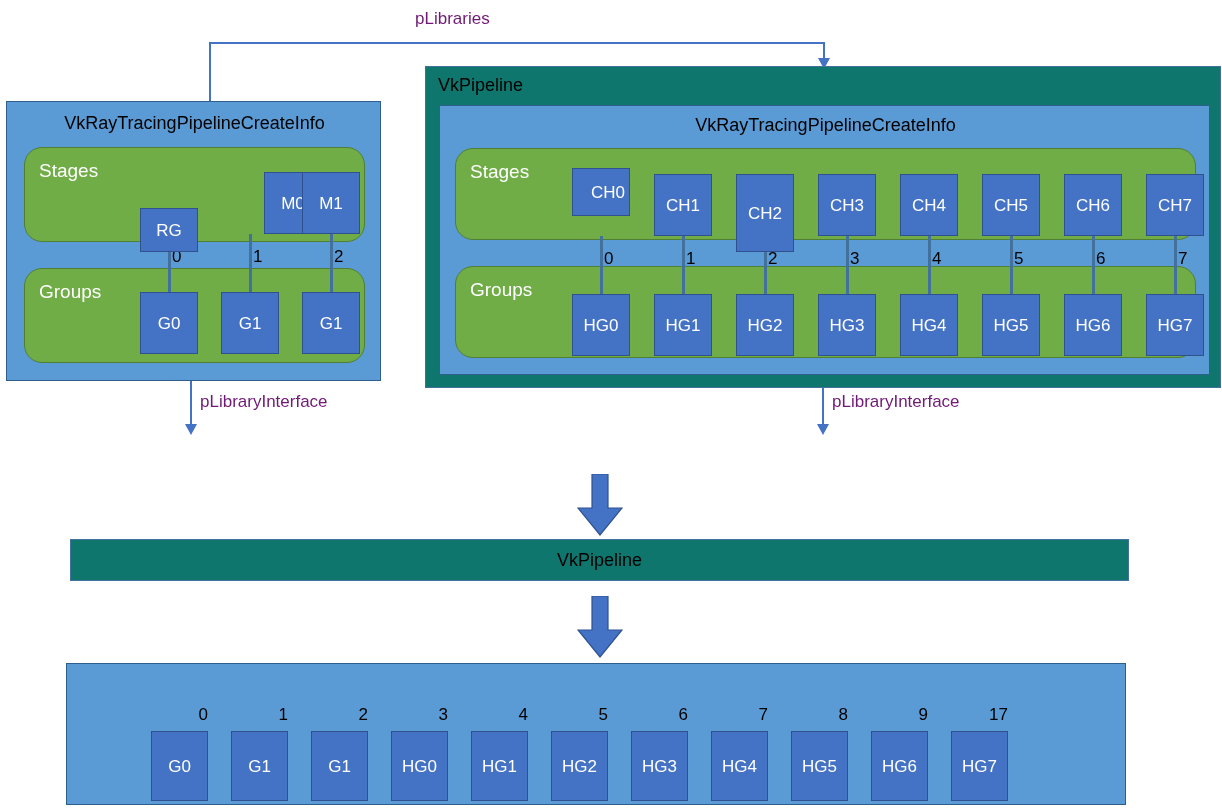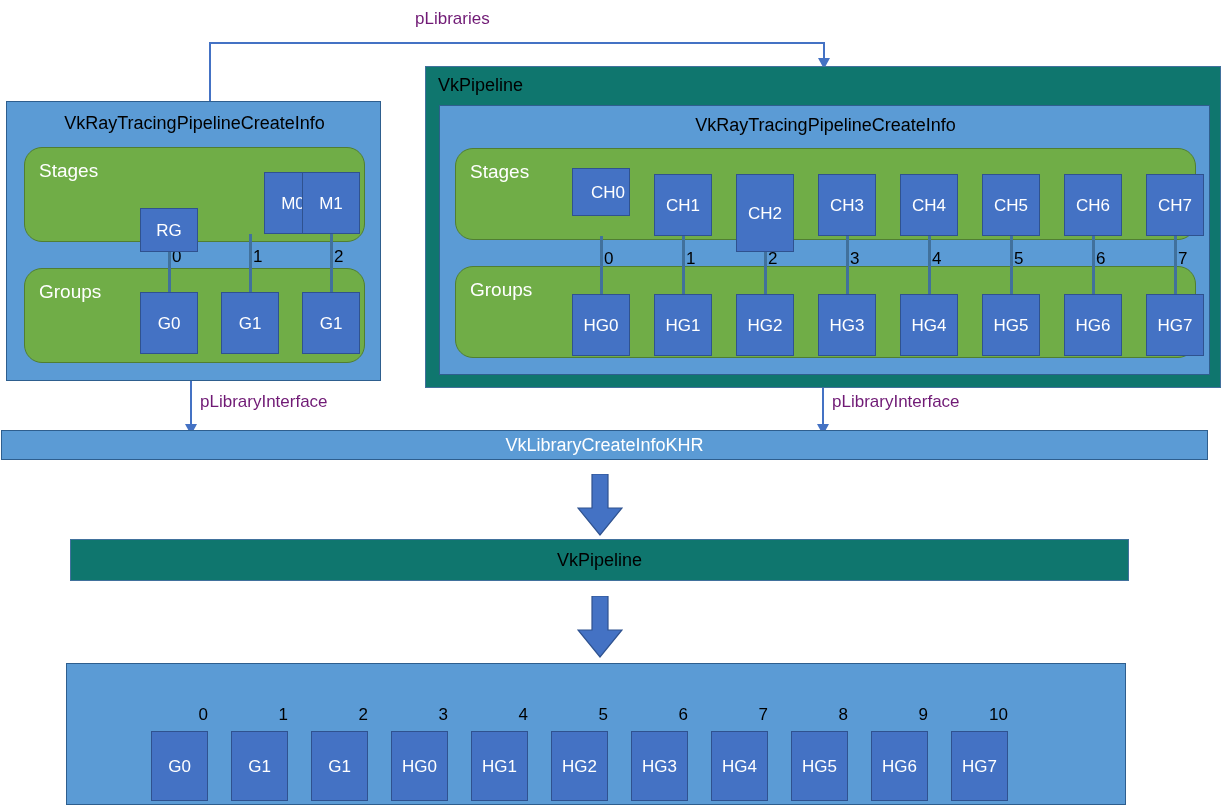"VkLibraryCreateInfoKHR" div.panel-mid { html: <div> <span>VkLibraryCreateInfoKHR</span> </div> -> none }
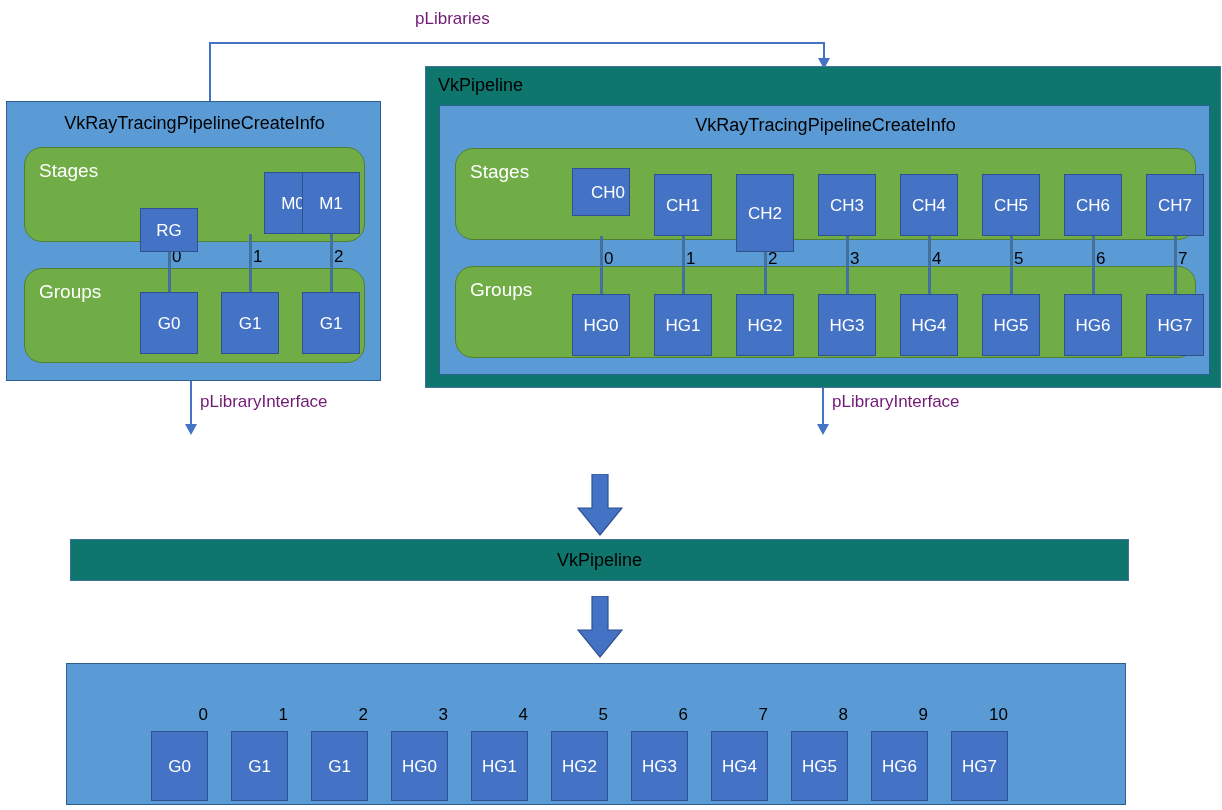"10" div.idx-b { text: 10 -> 17 }
